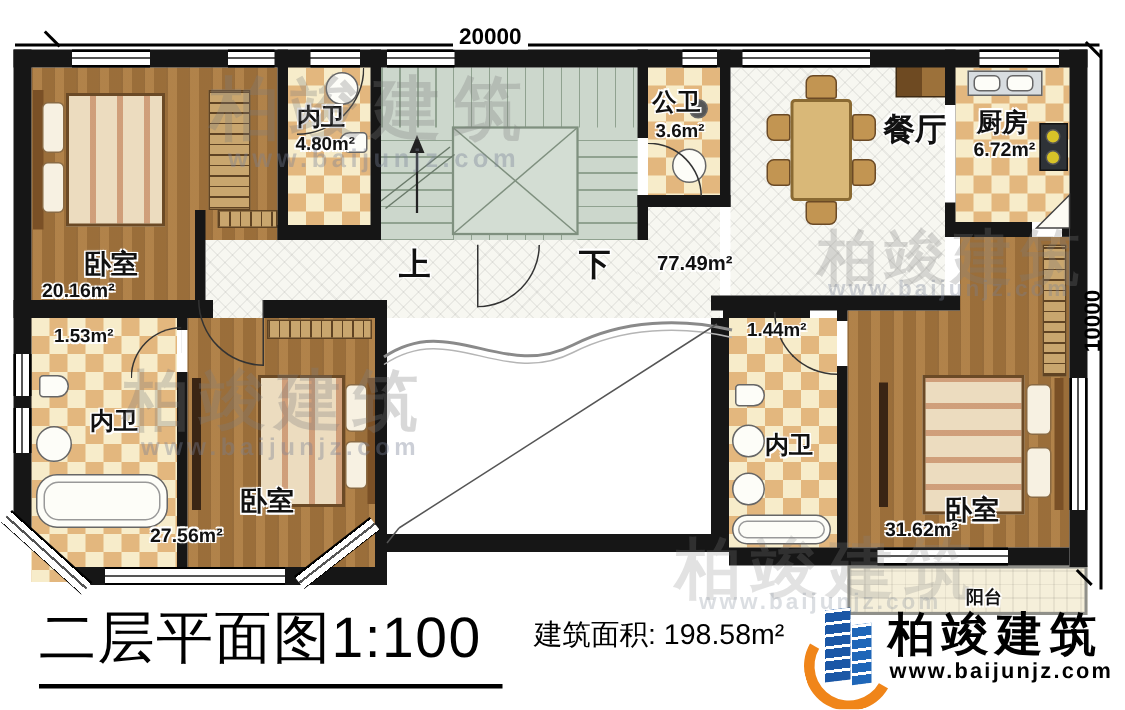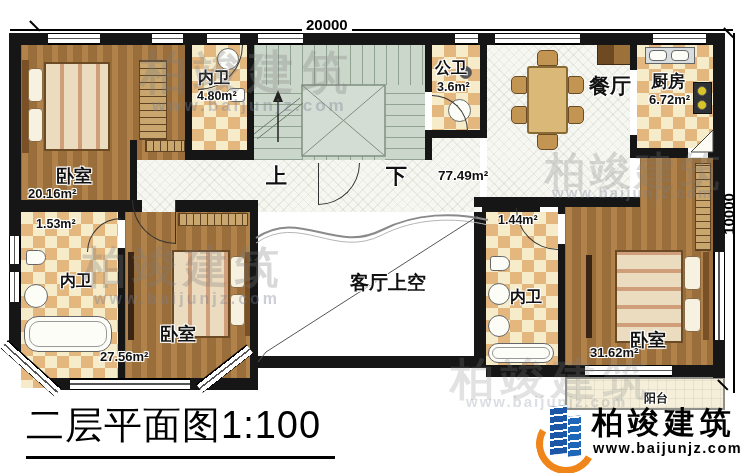"客厅上空" div.abs { html: <div>客厅上空</div> -> none }
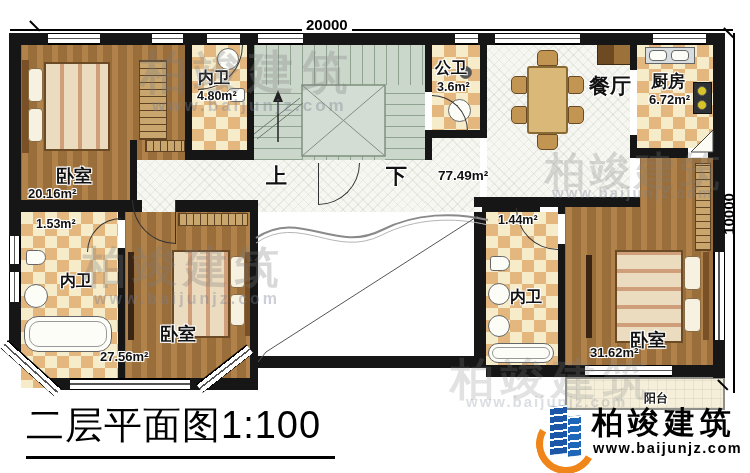"建筑面积: 198.58m²" div.abs { html: none -> <div> <span>建筑面积:</span> <span>198.58m²</span> </div> }
